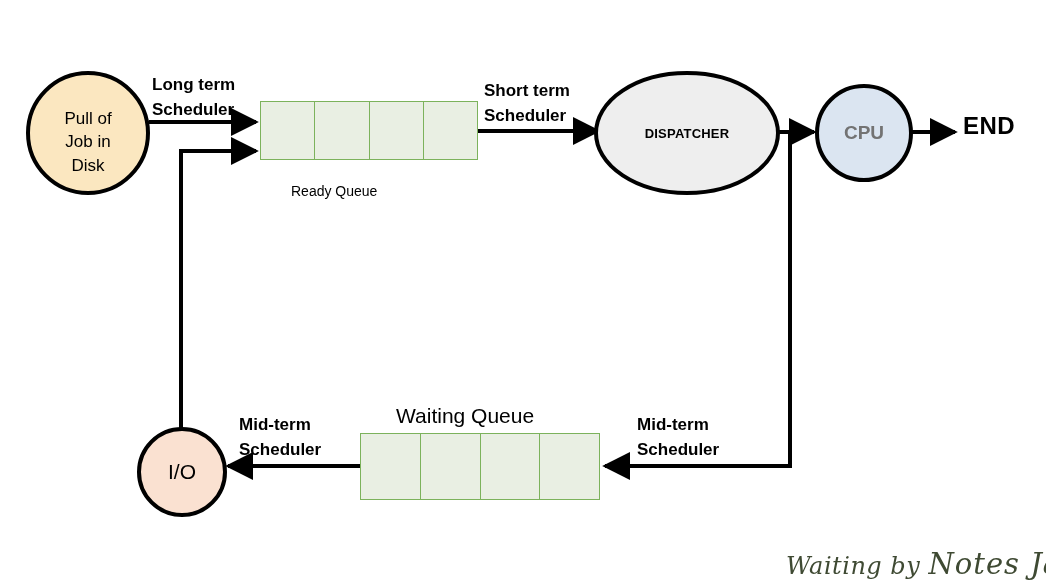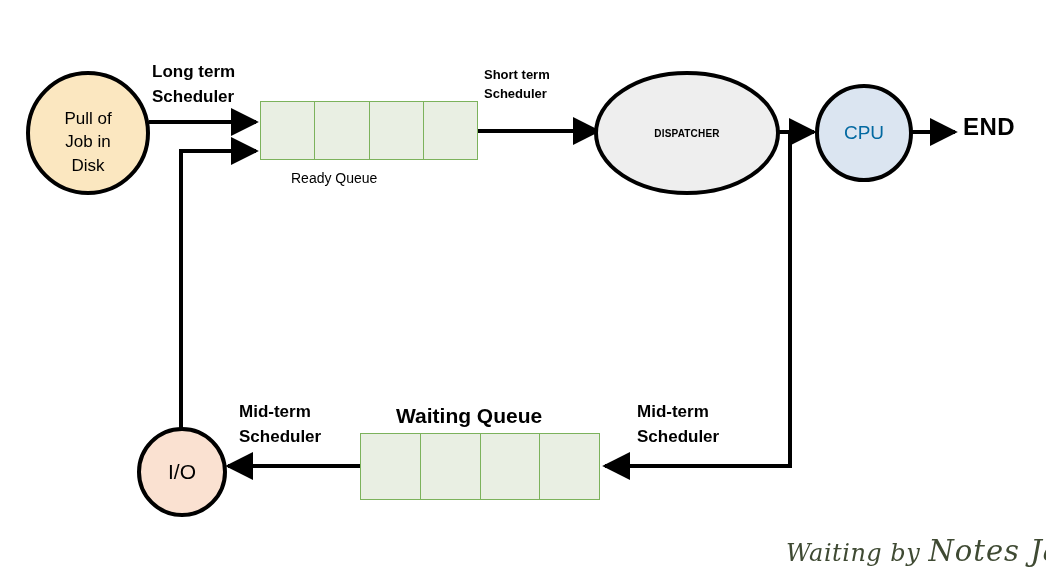"Long term" .txt { margin-top: none -> 13px }
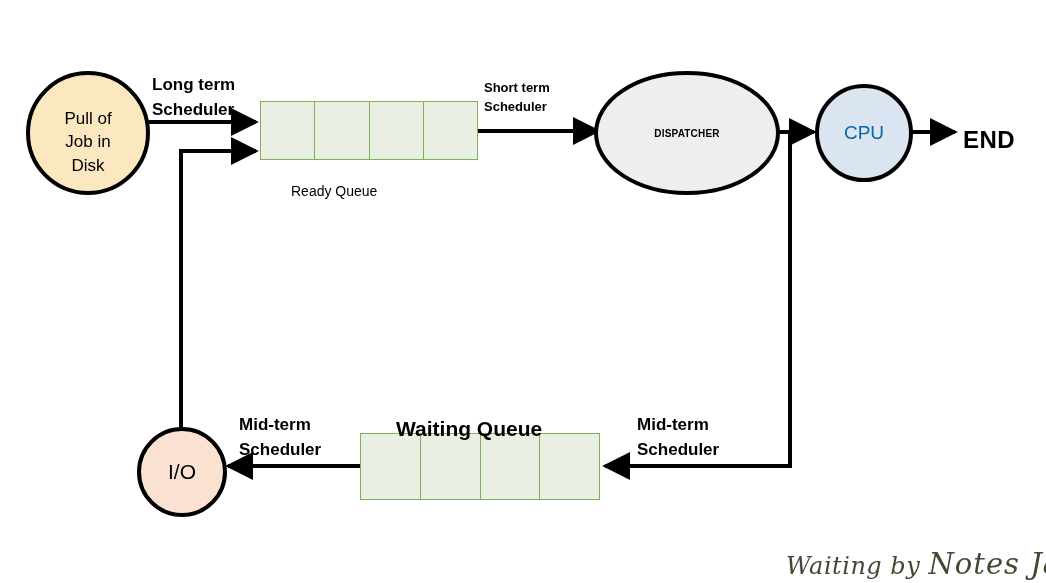"Short term" .short-term { font-size: 13px -> 17px }
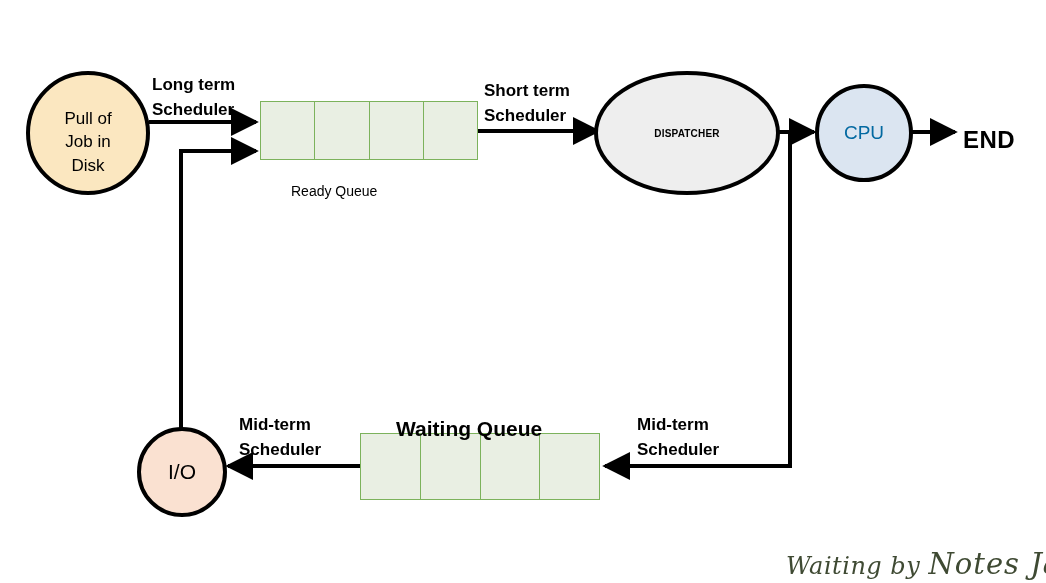"DISPATCHER" .dispatcher-text { font-size: 10px -> 13px }
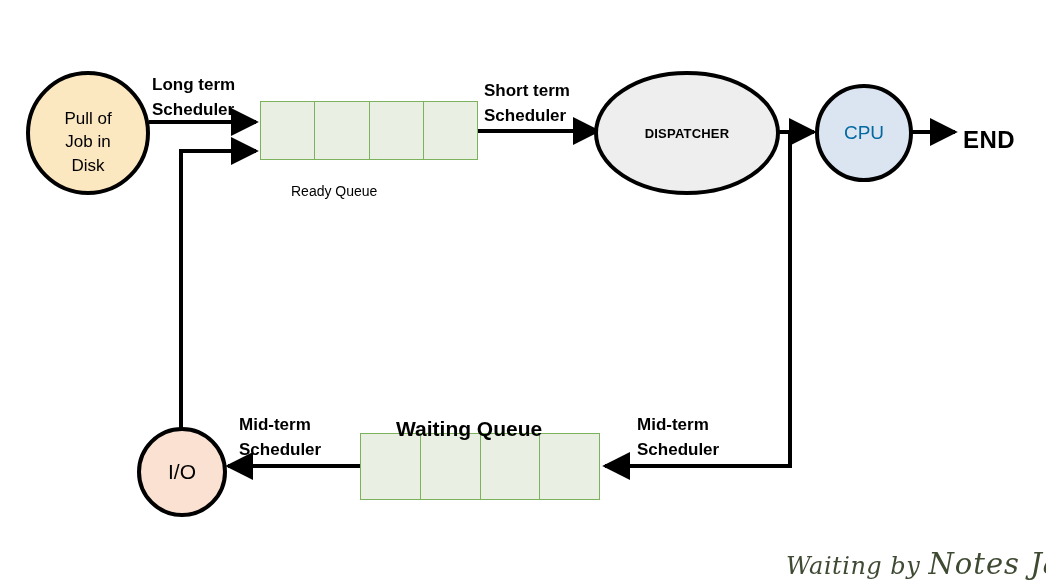"CPU" .cpu-text { color: #0369a1 -> #737373; font-weight: normal -> bold }
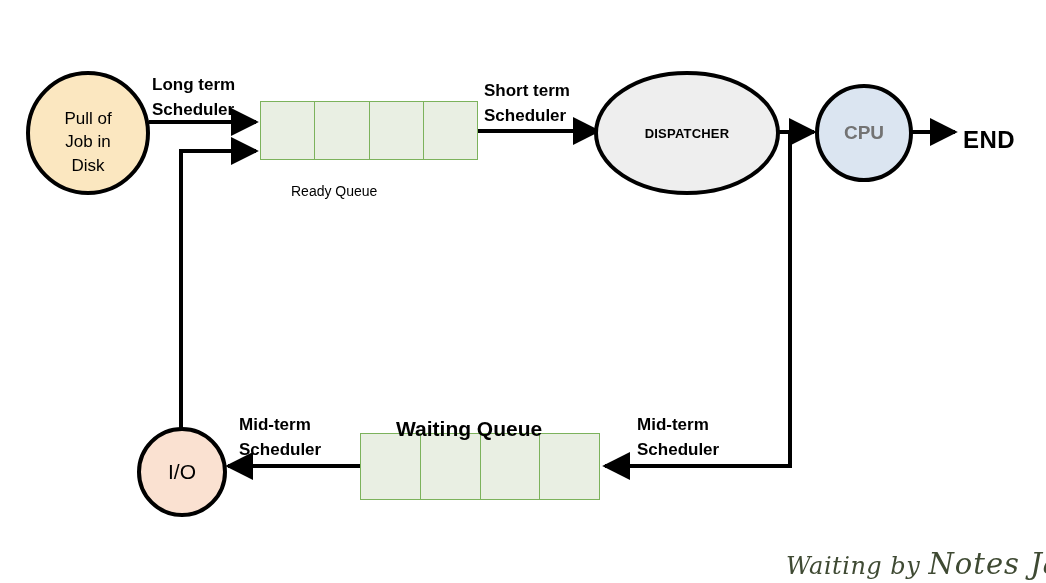"END" .end-text { top: 113px -> 99px }
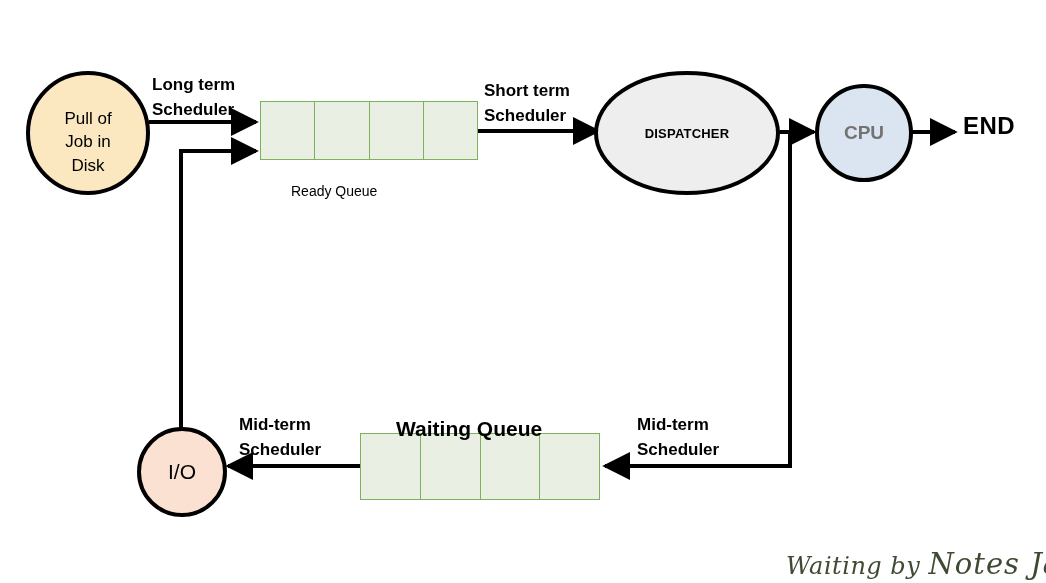"Waiting Queue" .waiting-queue-label { font-weight: bold -> normal; top: 404px -> 391px }
